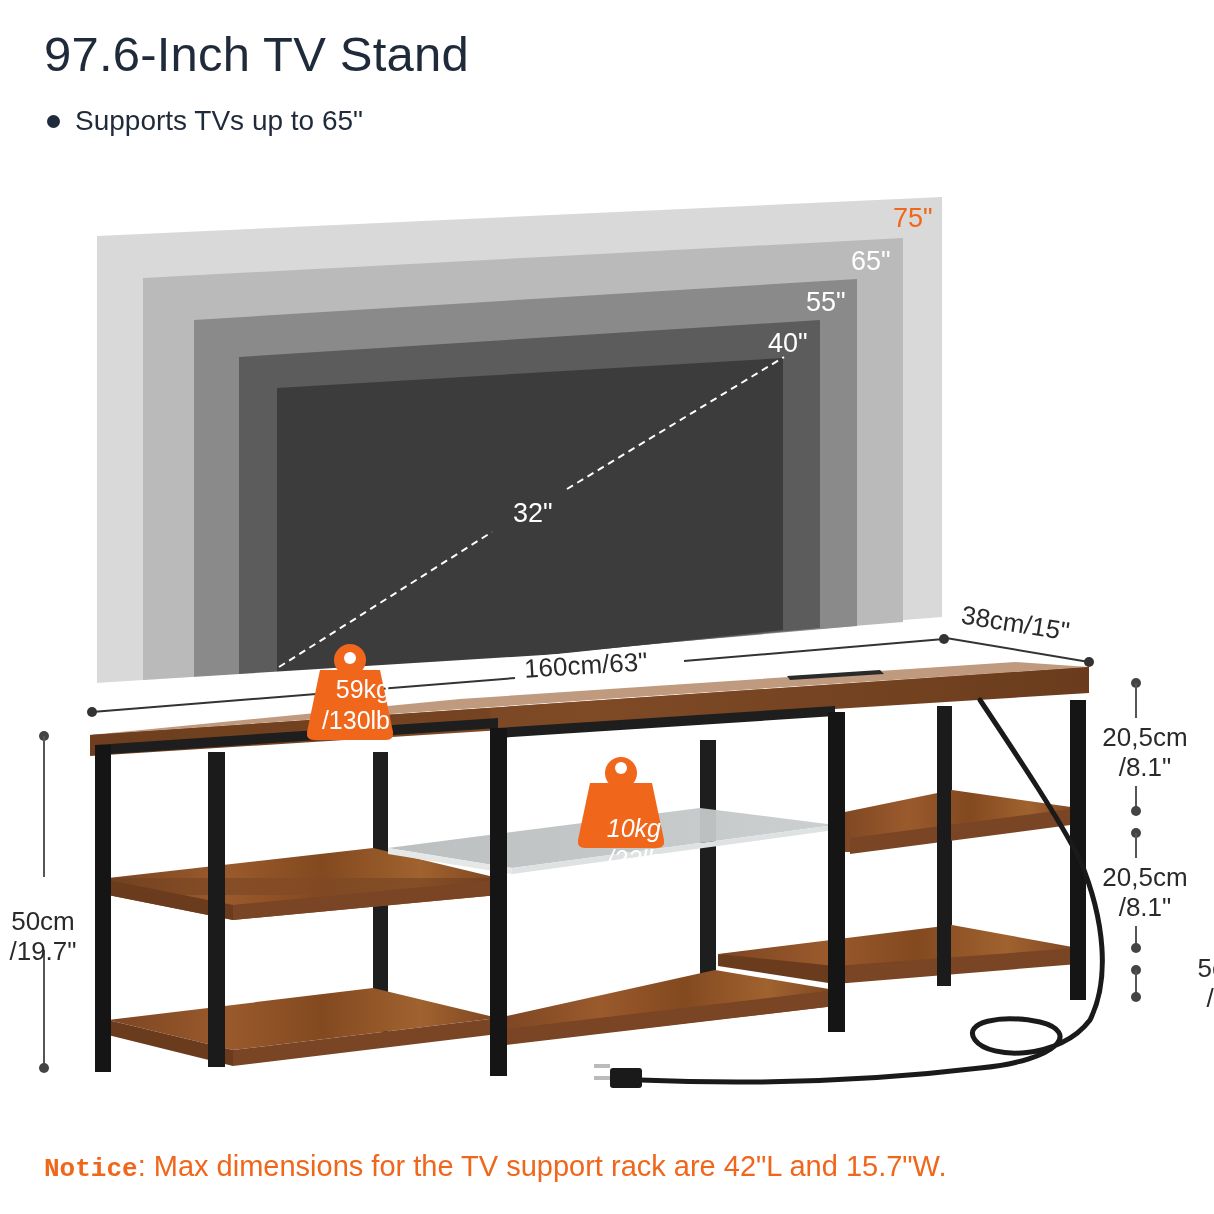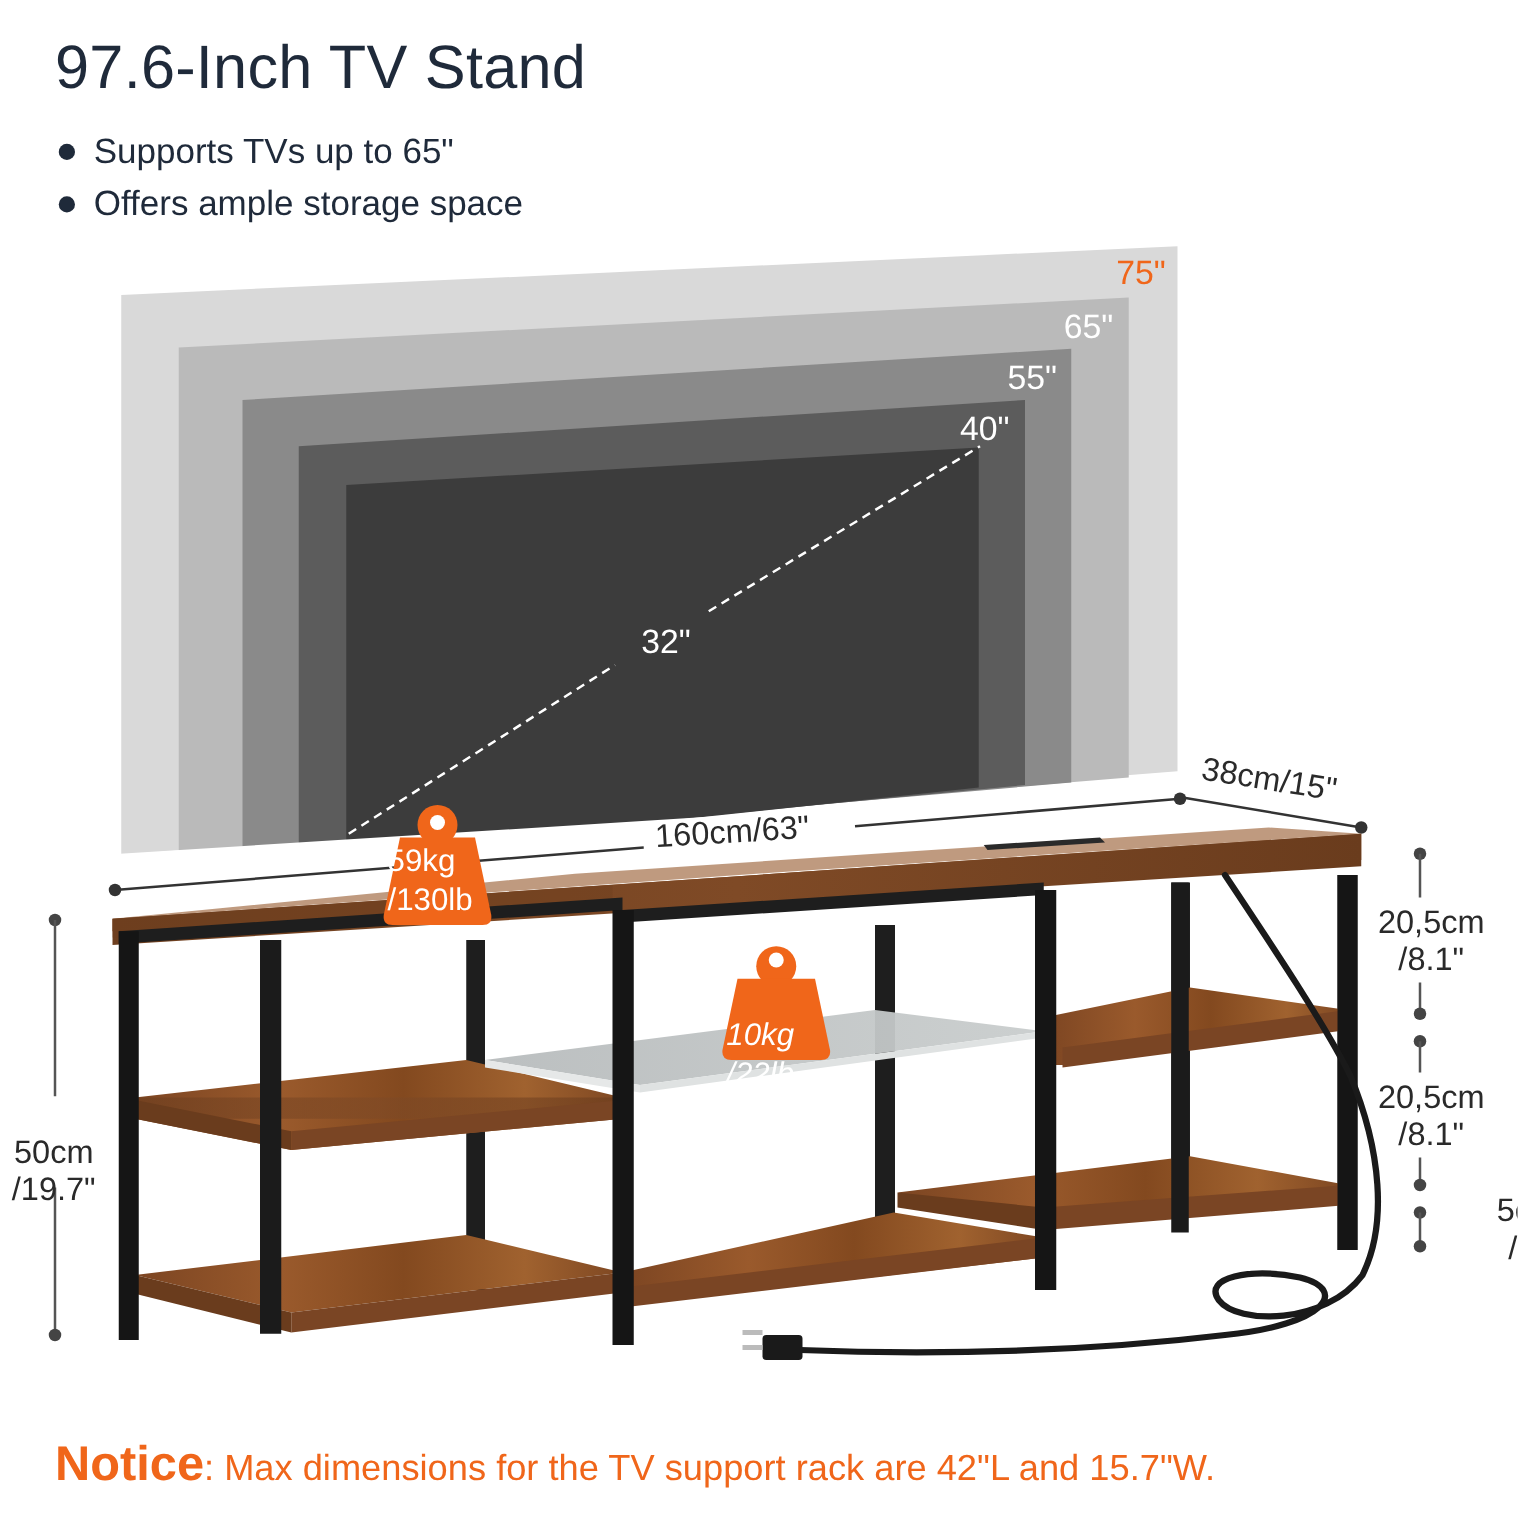"Offers ample storage space" li { html: <li> <span></span> <span>Offers ample storage space</span> </li> -> none }
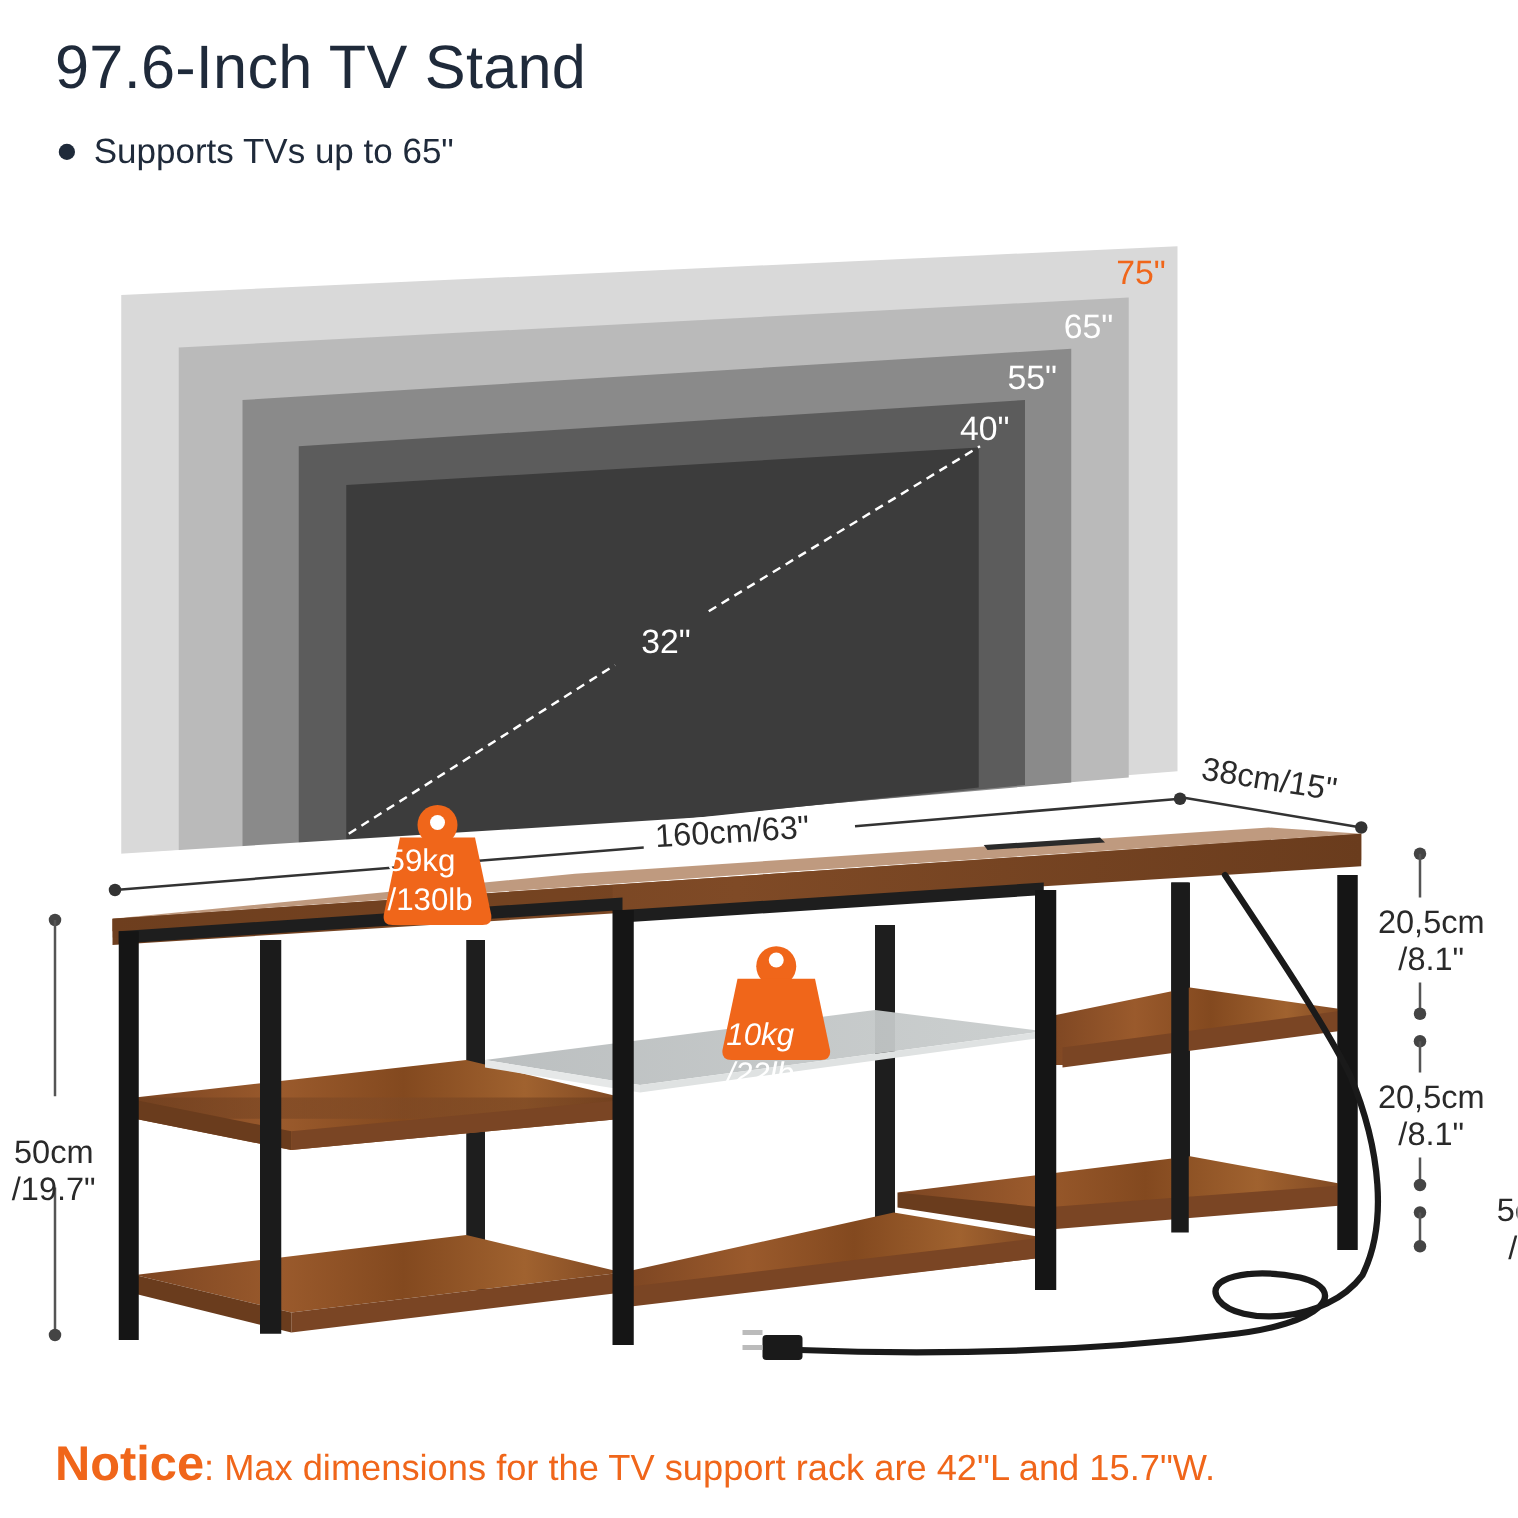"59kg" .badge { text-align: left -> right }
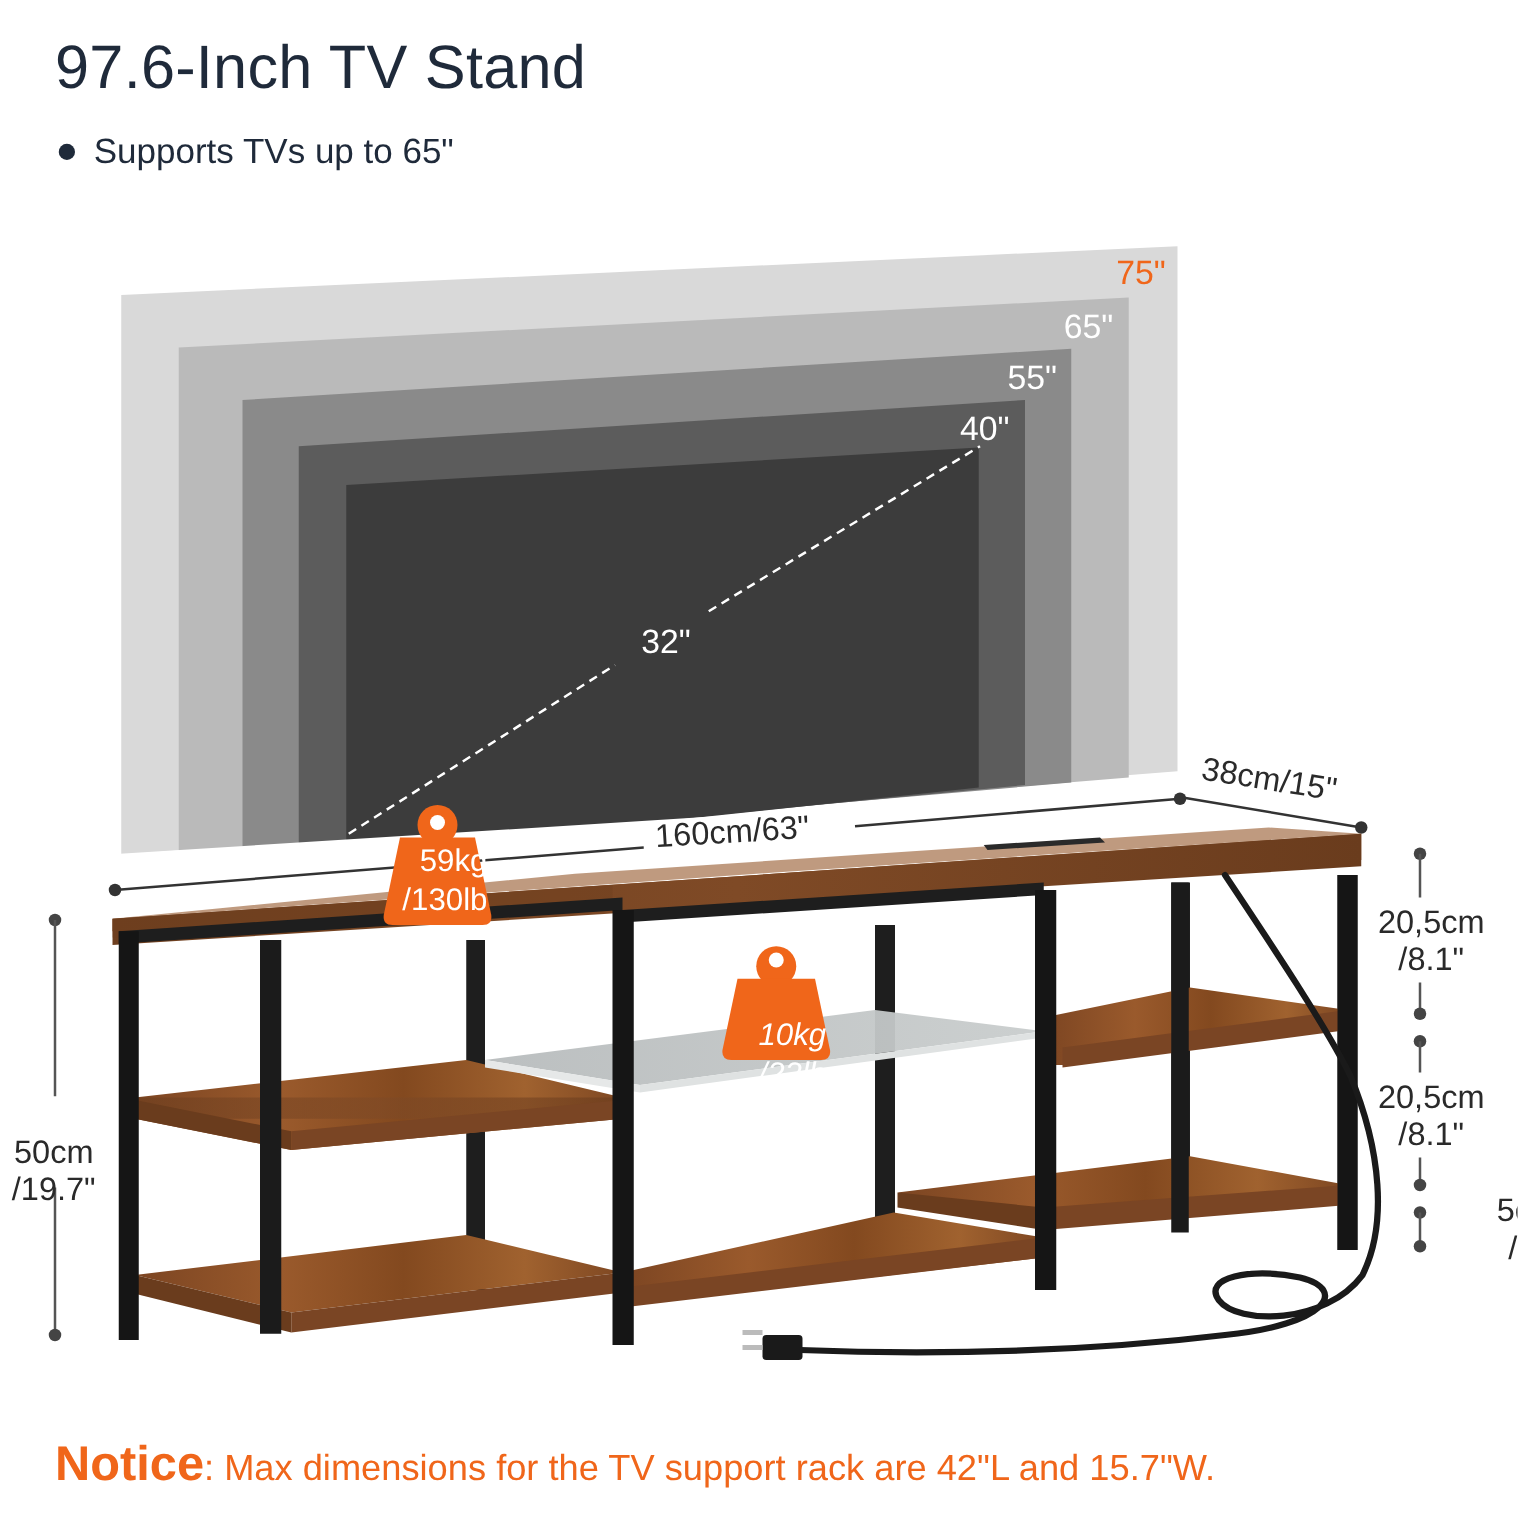"Notice" .notice b { font-family: none -> Liberation Mono, monospace; font-size: 39px -> 26px }
